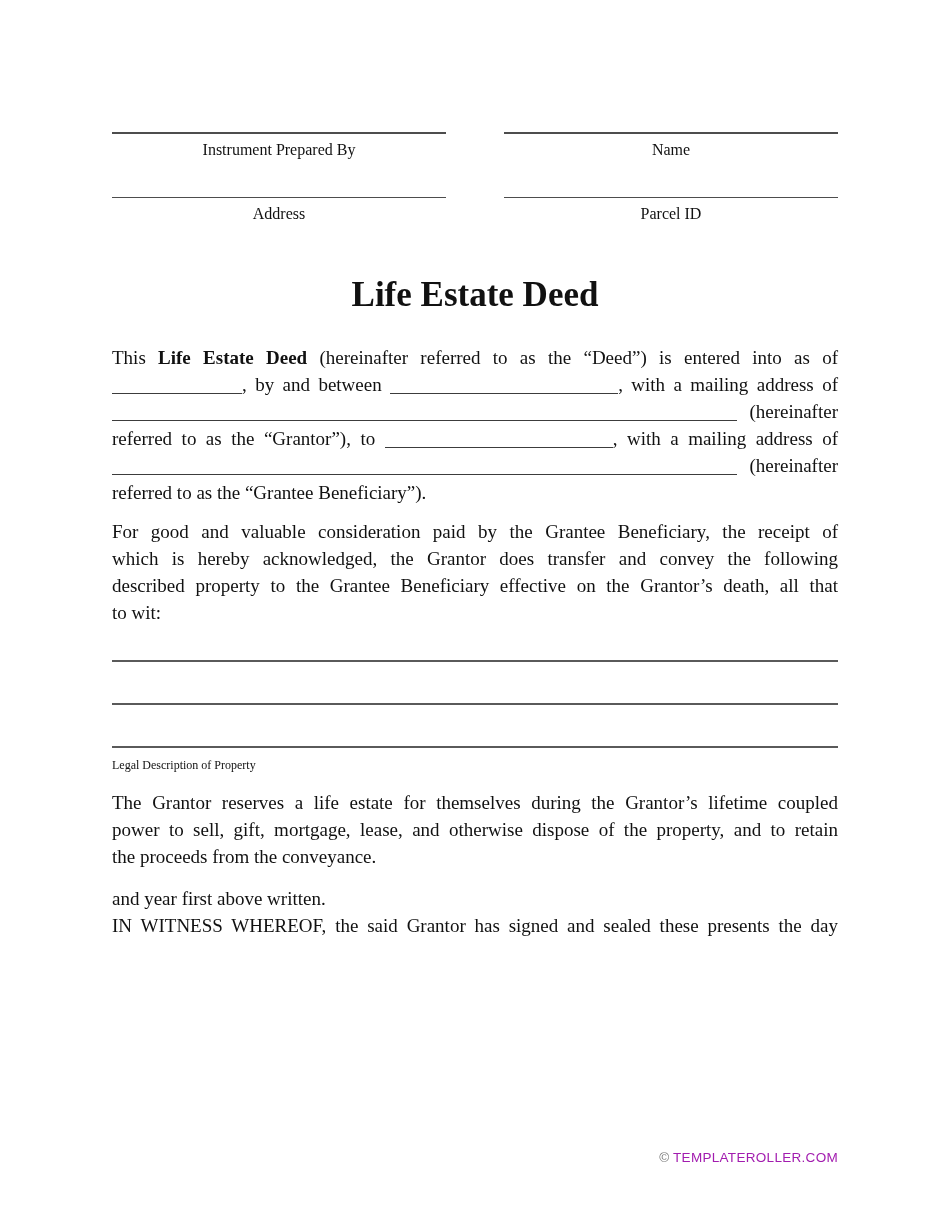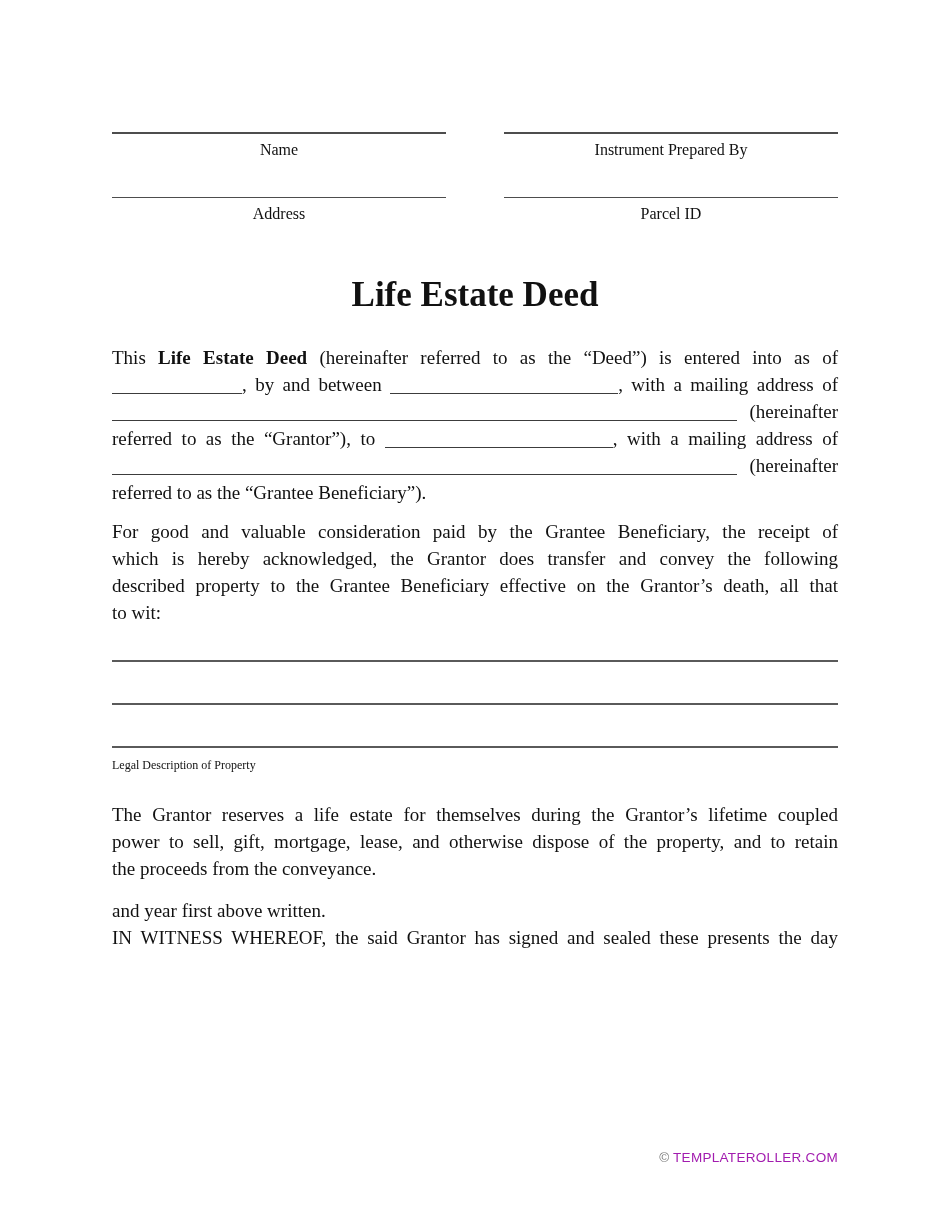"Name" div.field { order: before "Instrument Prepared By" -> after "Instrument Prepared By" }
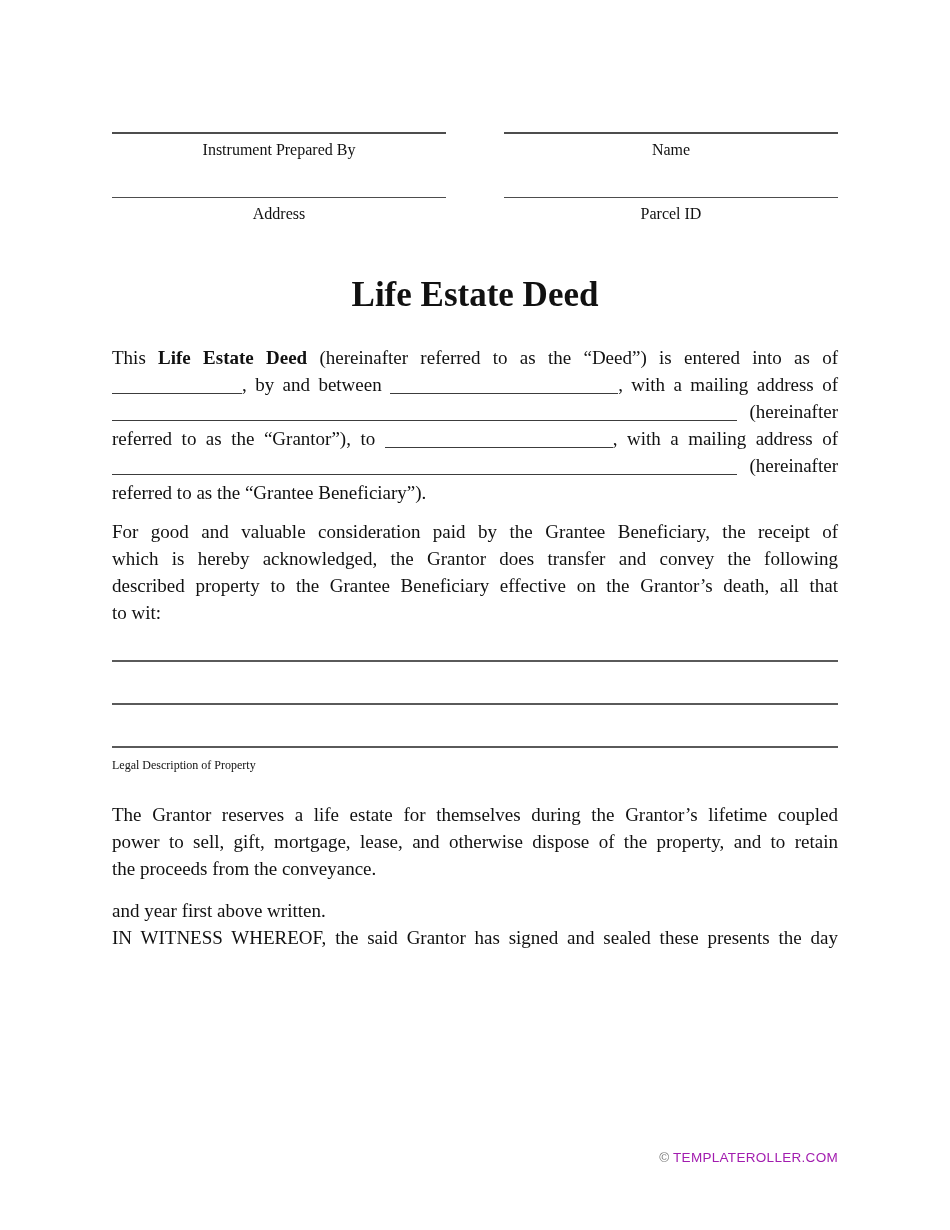"The Grantor reserves a life" .p-reserve { margin-top: 26px -> 14px }
